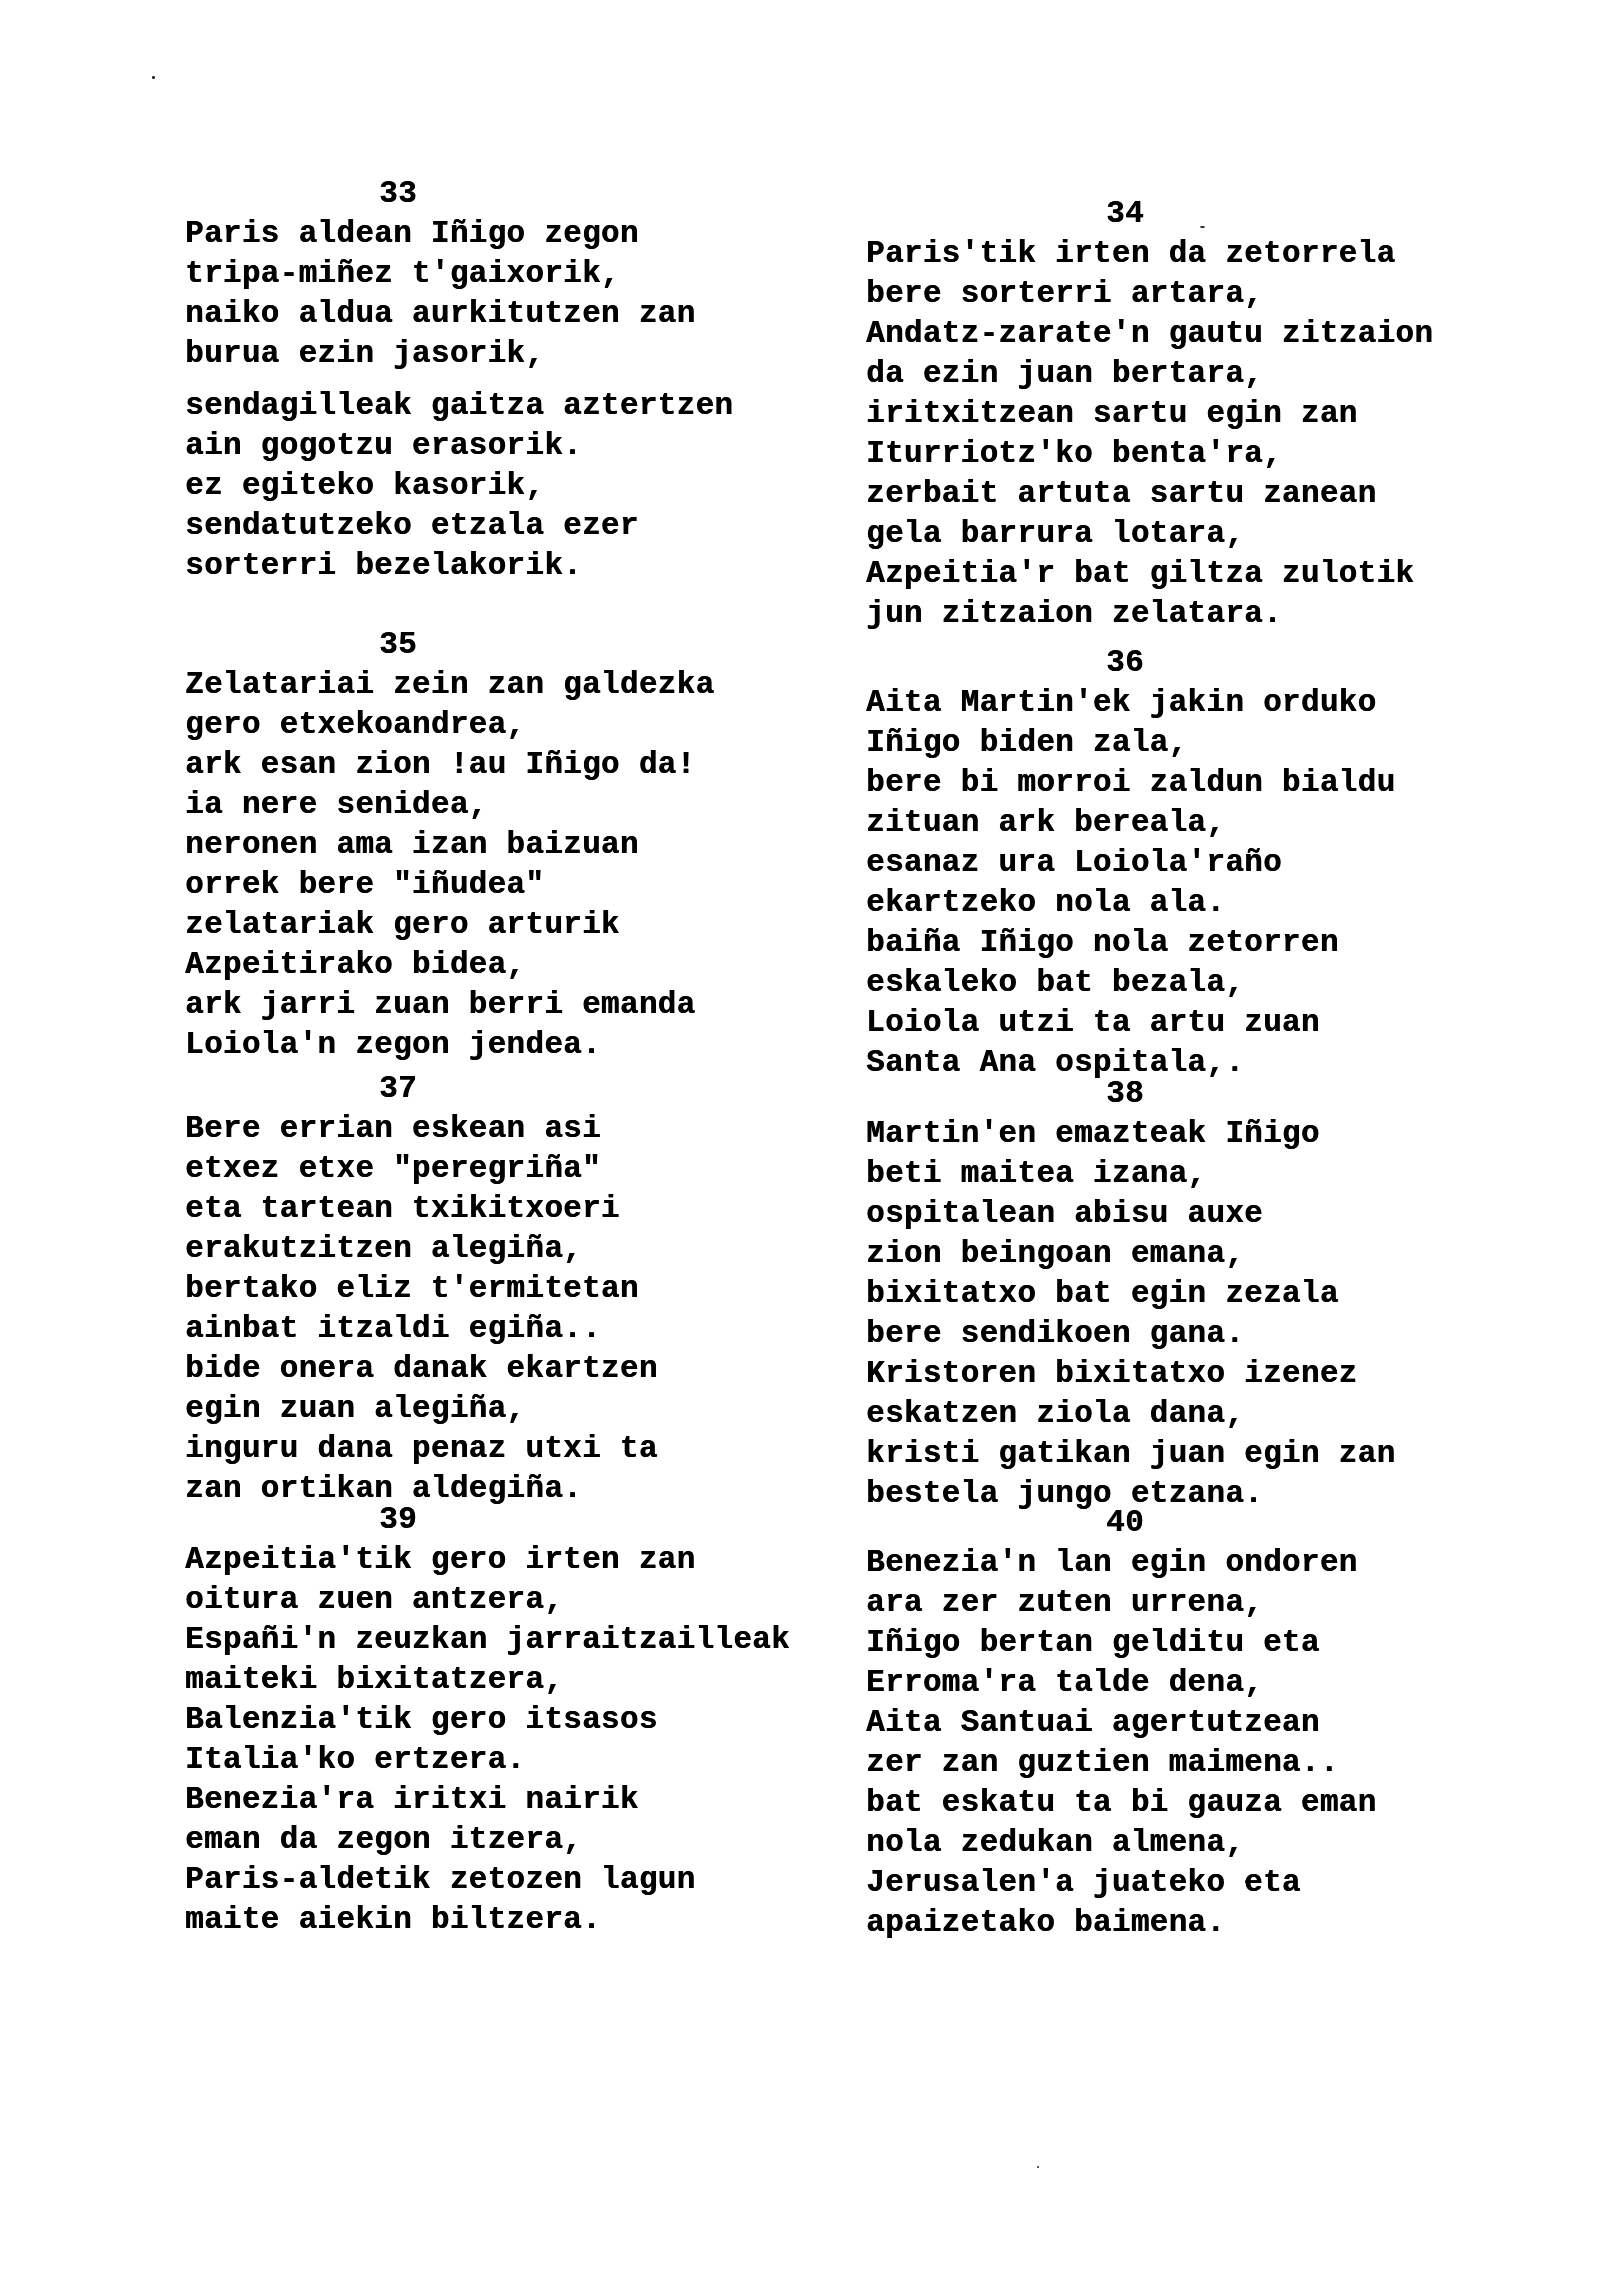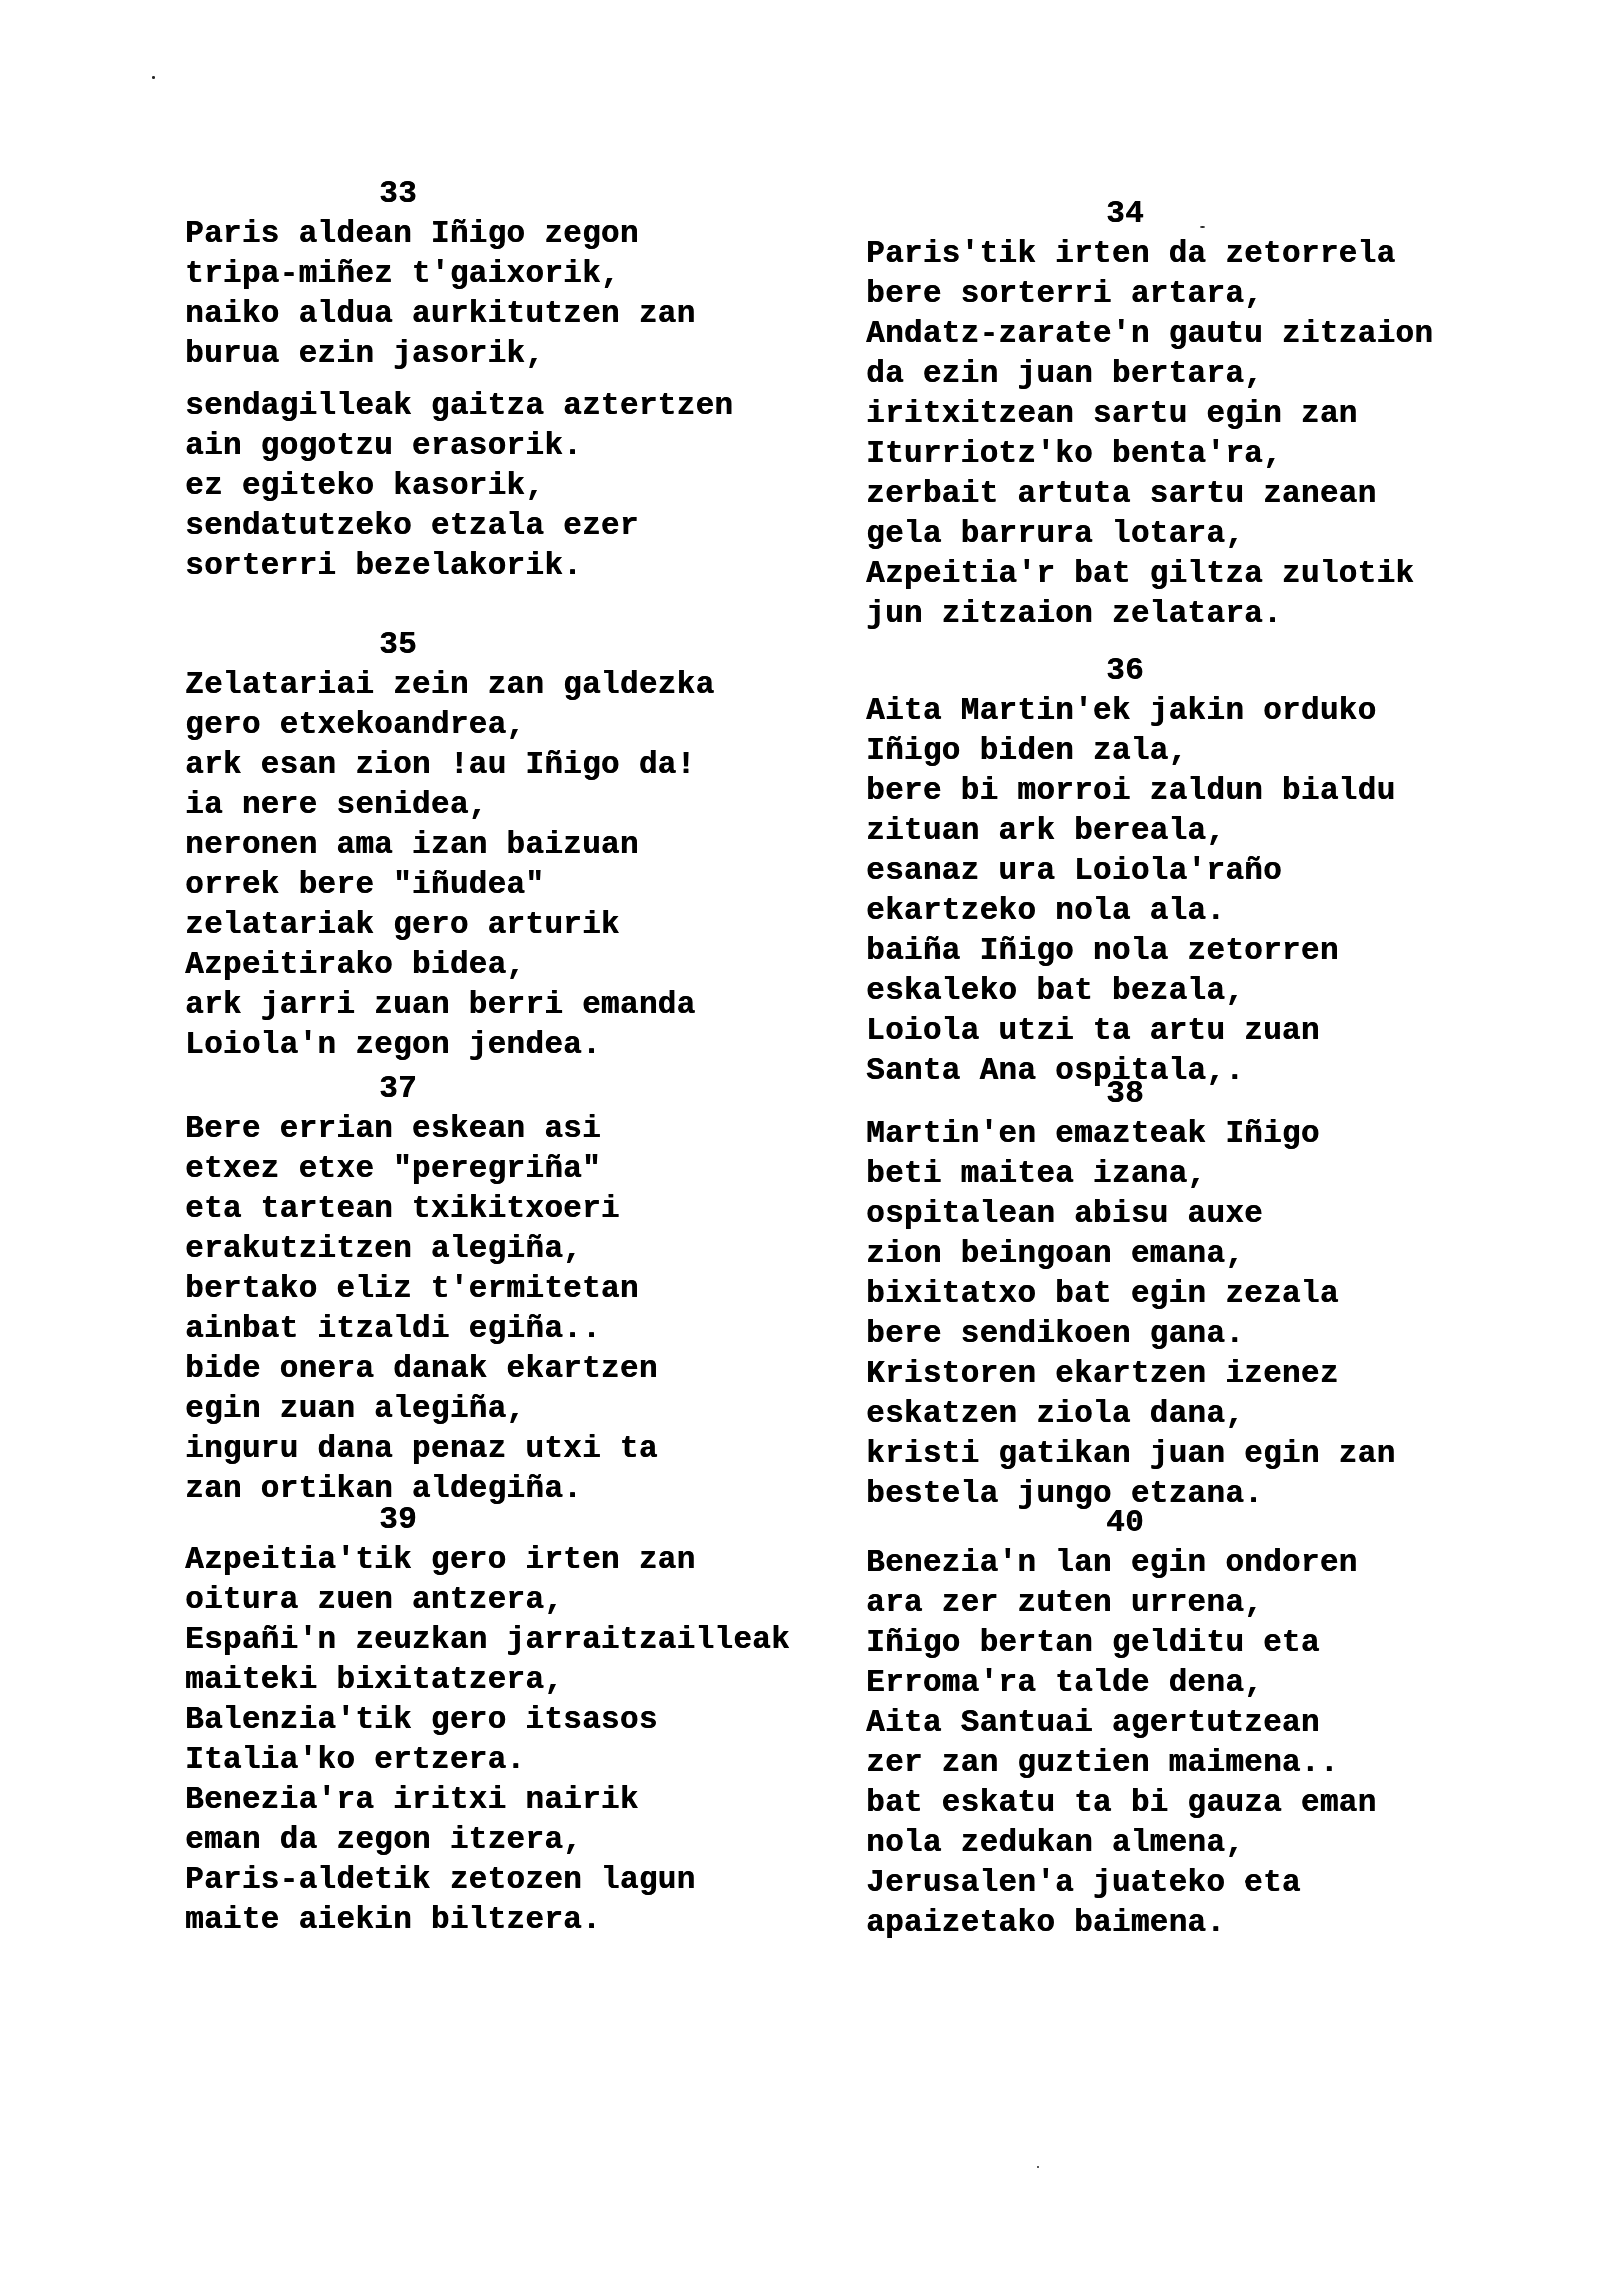"36" #s36 { margin-top: 8px -> none }
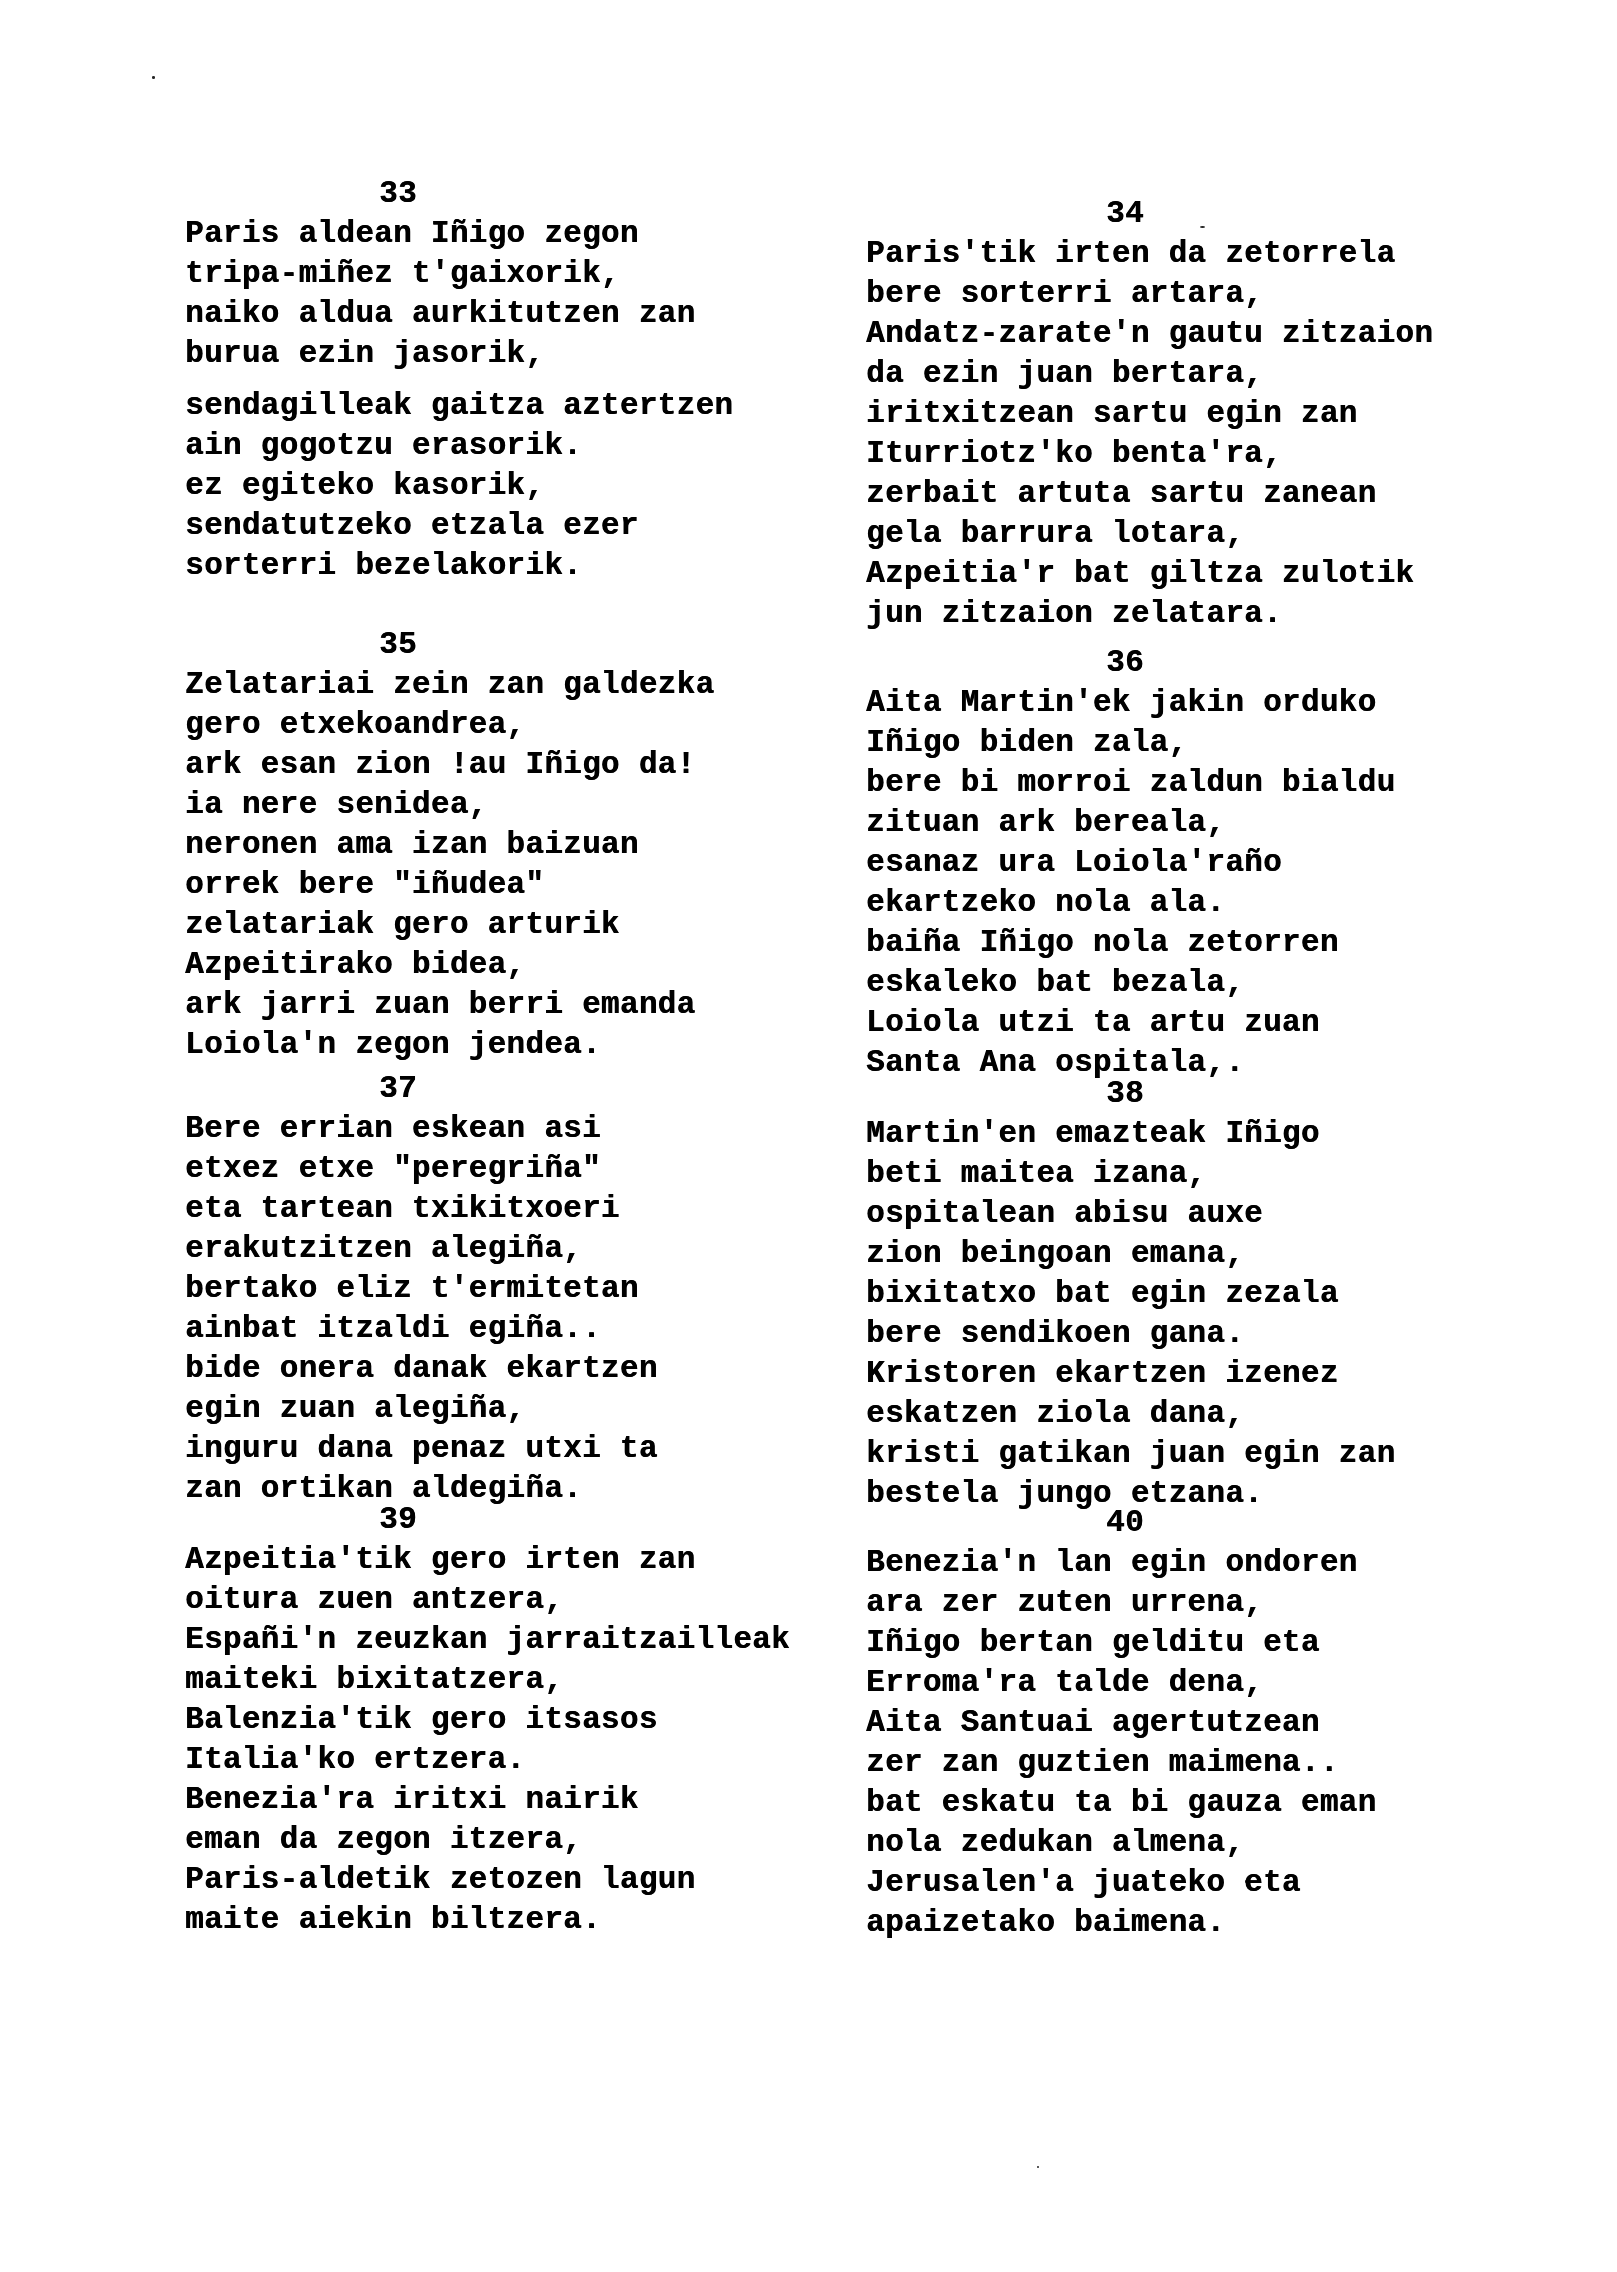"Kristoren ekartzen izenez" div.ln { text: ekartzen -> bixitatxo }
